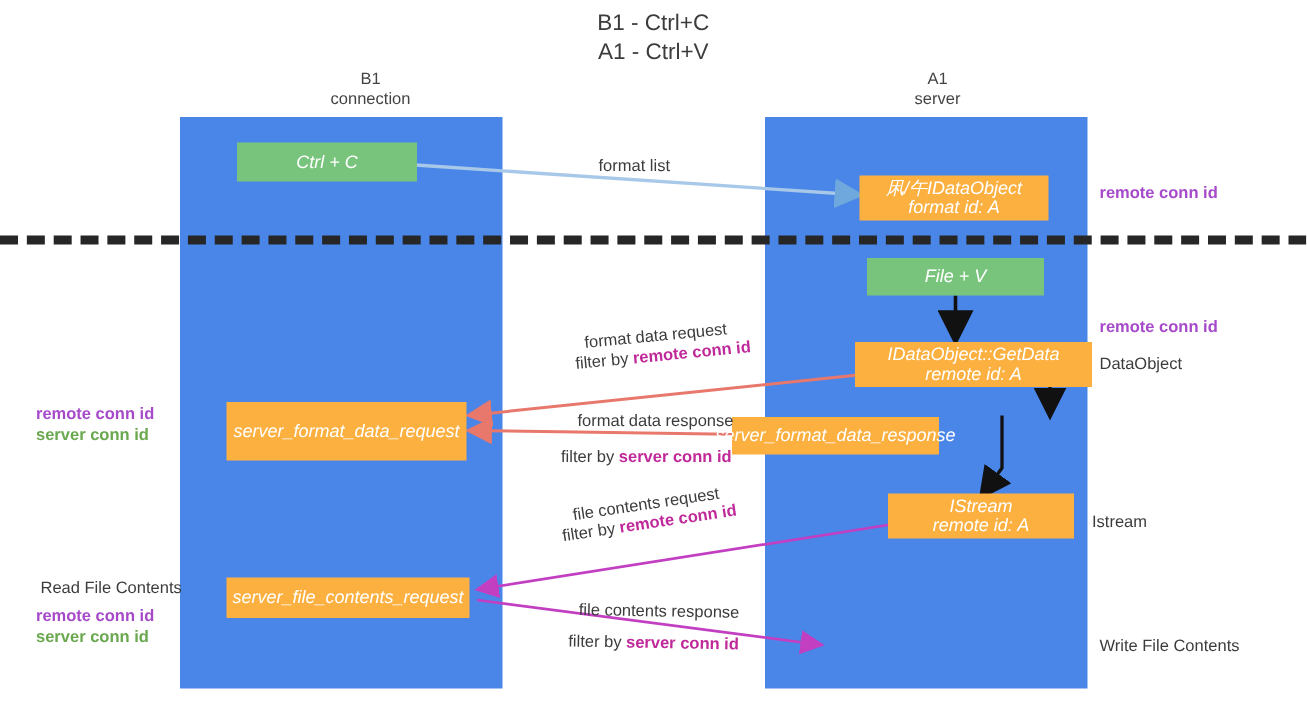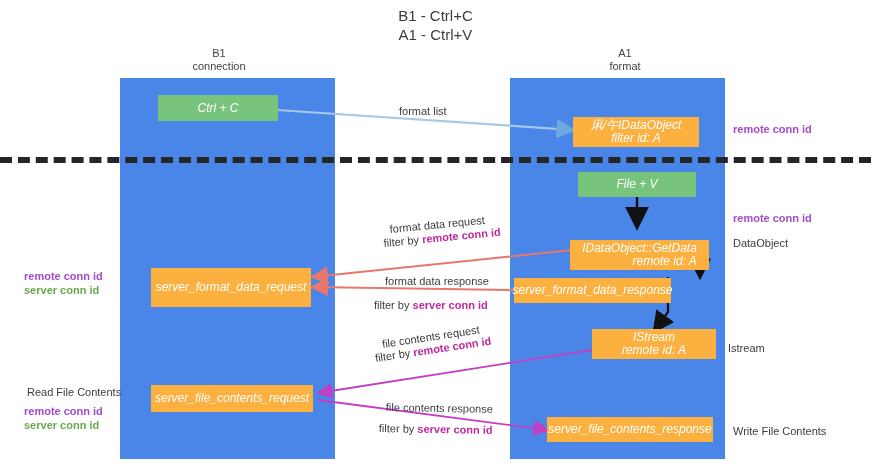"B1" div.colhead { left: 129px -> 157px }
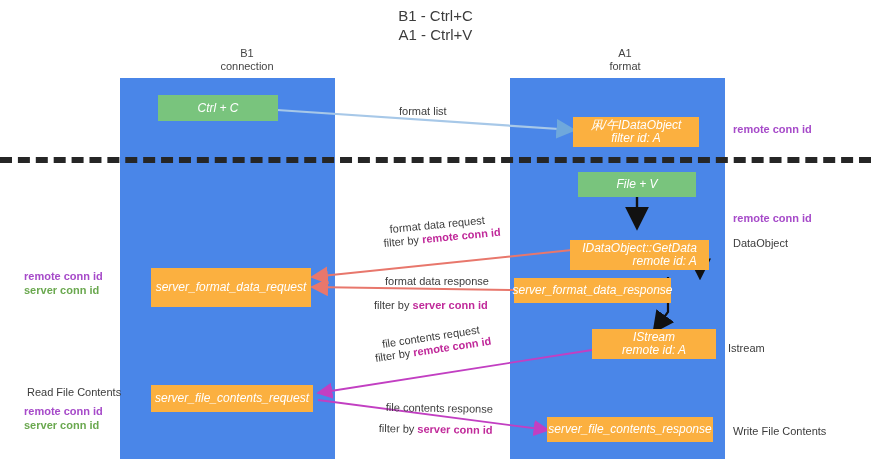"A1" div.colhead { text: format -> server }
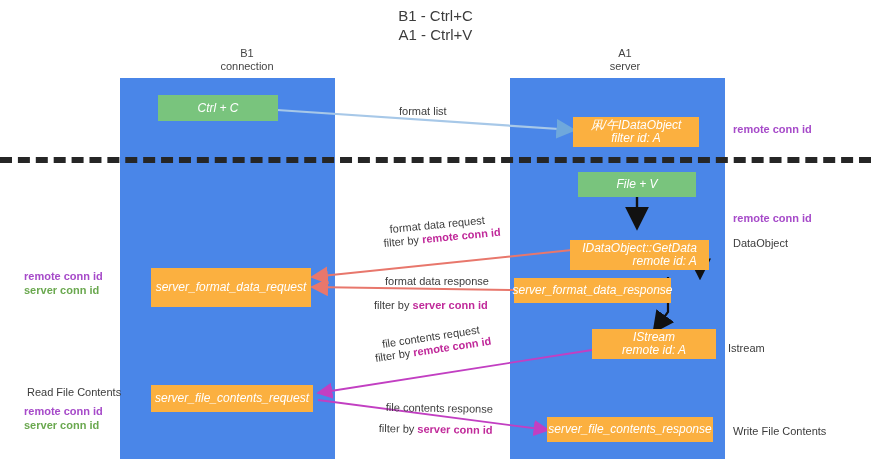"凩/午IDataObject" div.node { text: filter -> format }
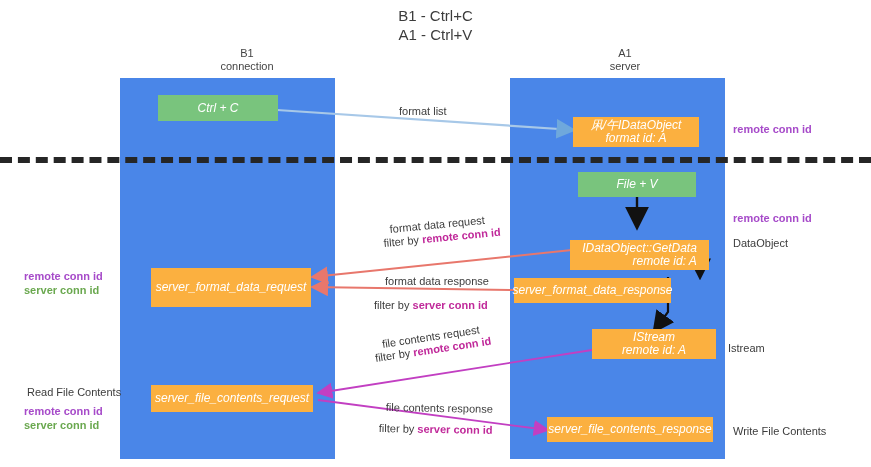"IDataObject::GetData" div.node { text-align: right -> none; top: 240px -> 228px; width: 139px -> 158px }
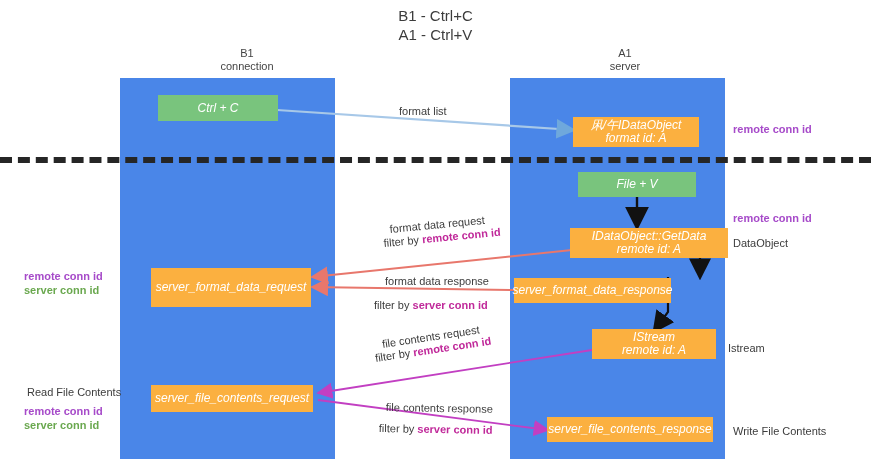"server_format_data_response" div.node { left: 514px -> 488px; width: 157px -> 138px }
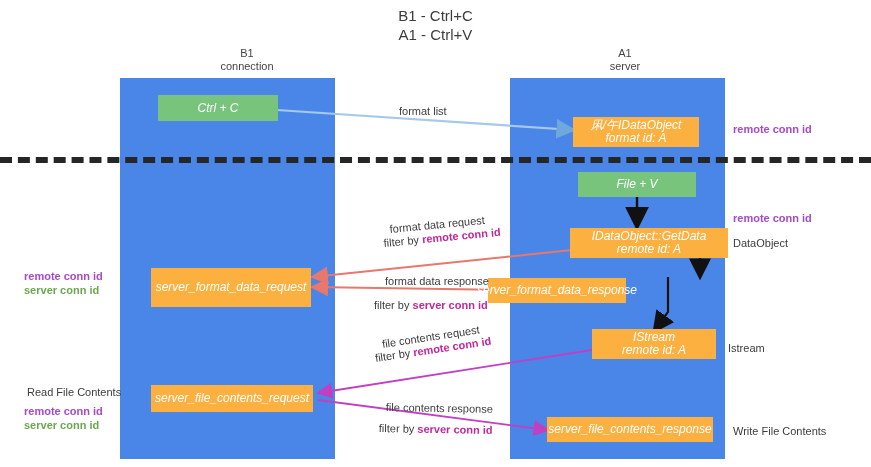"server_file_contents_response" div.node { html: <div>server_file_contents_response</div> -> none }
